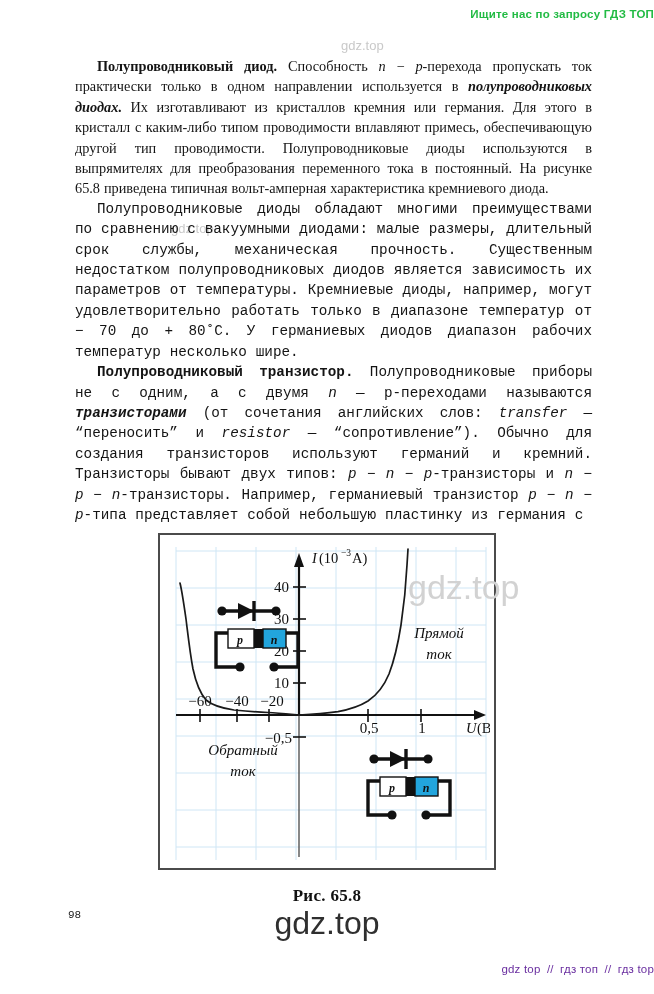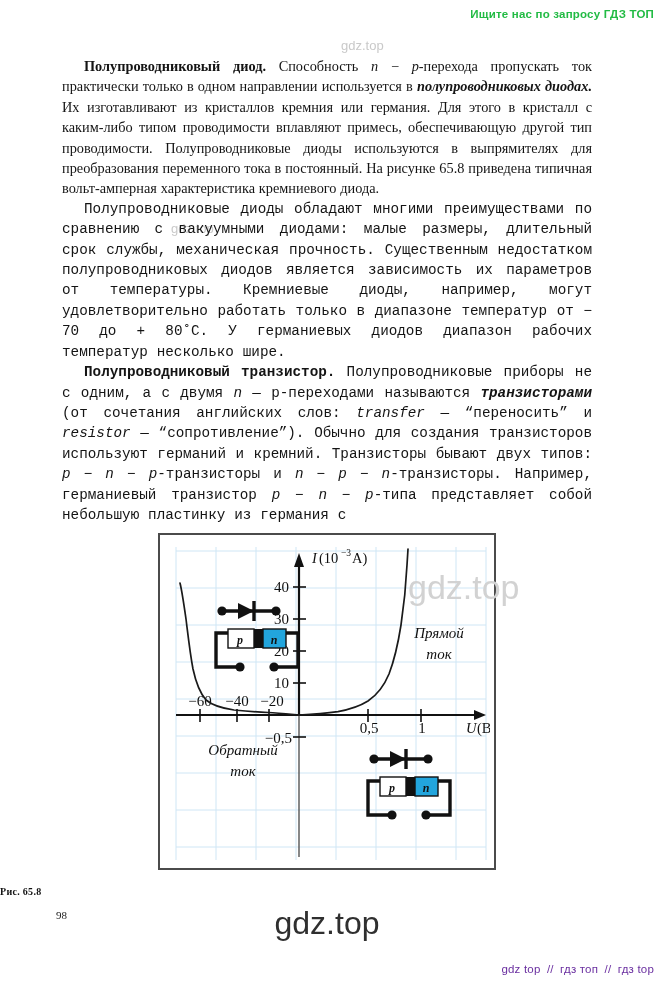"Полупроводниковый диод. Способность n −" p.para { margin: 0 0 0 0 -> 0 0 0 13px }
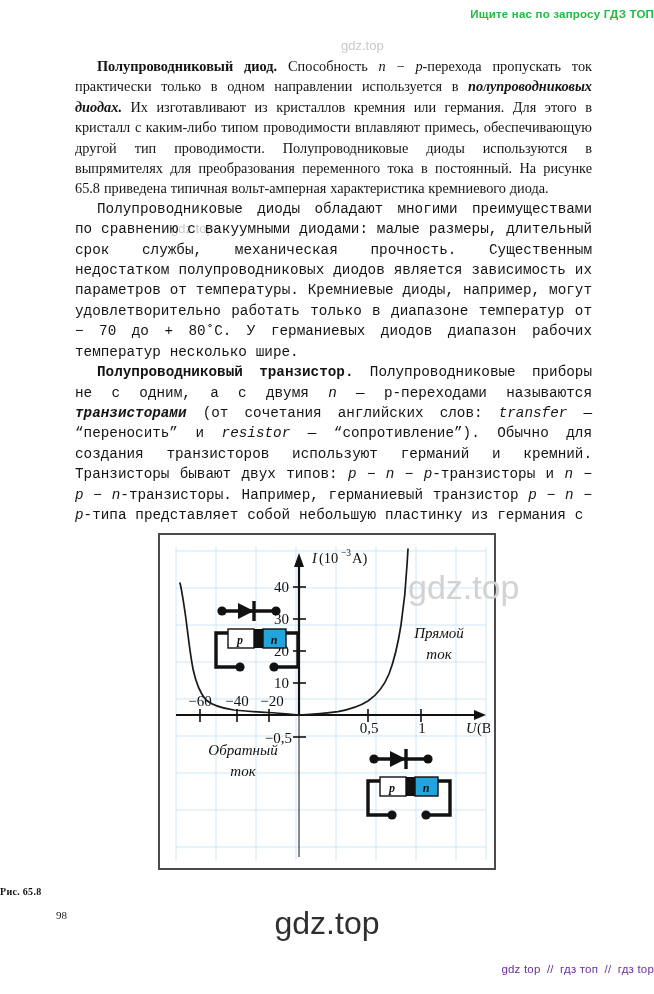"Рис. 65.8" .fig-caption { font-size: 10px -> 17px; text-align: none -> center }
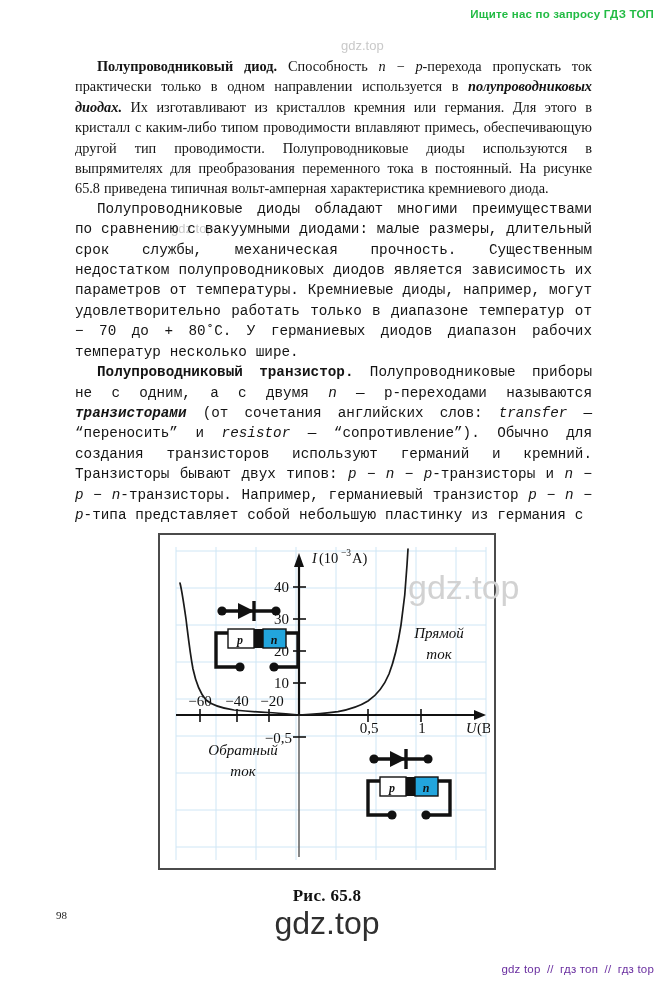"98" .page-number { font-family: Liberation Serif, serif -> Liberation Mono, monospace; left: 56px -> 68px }
